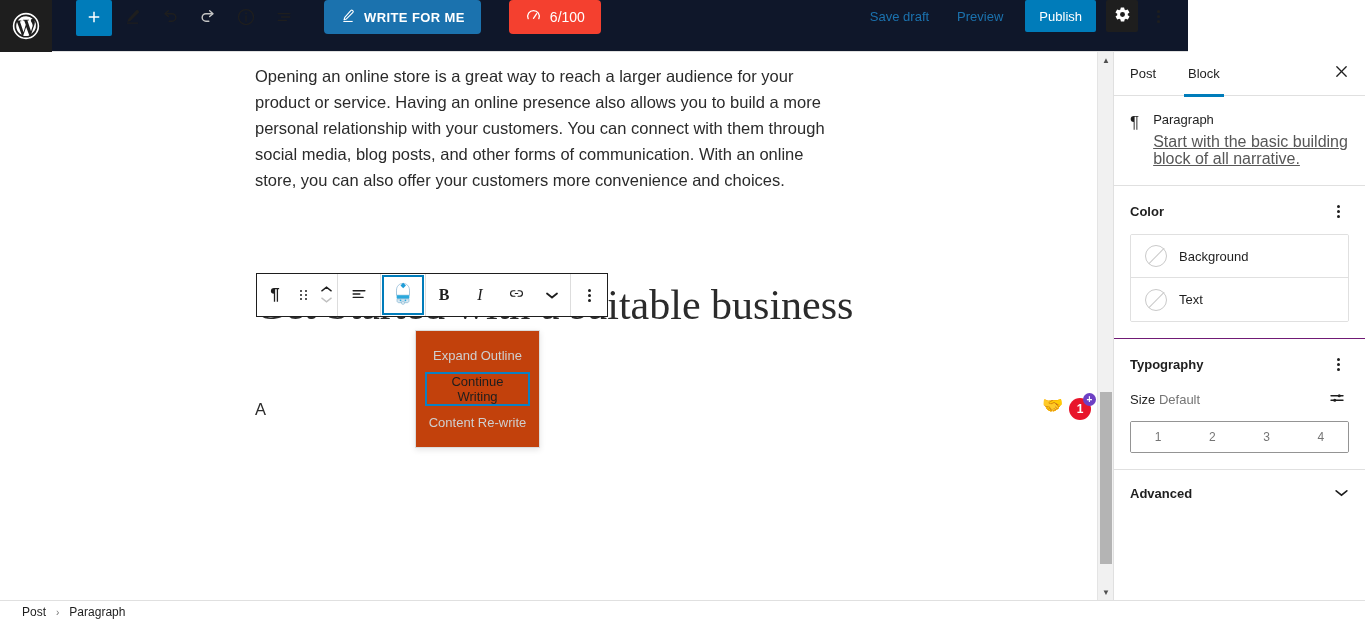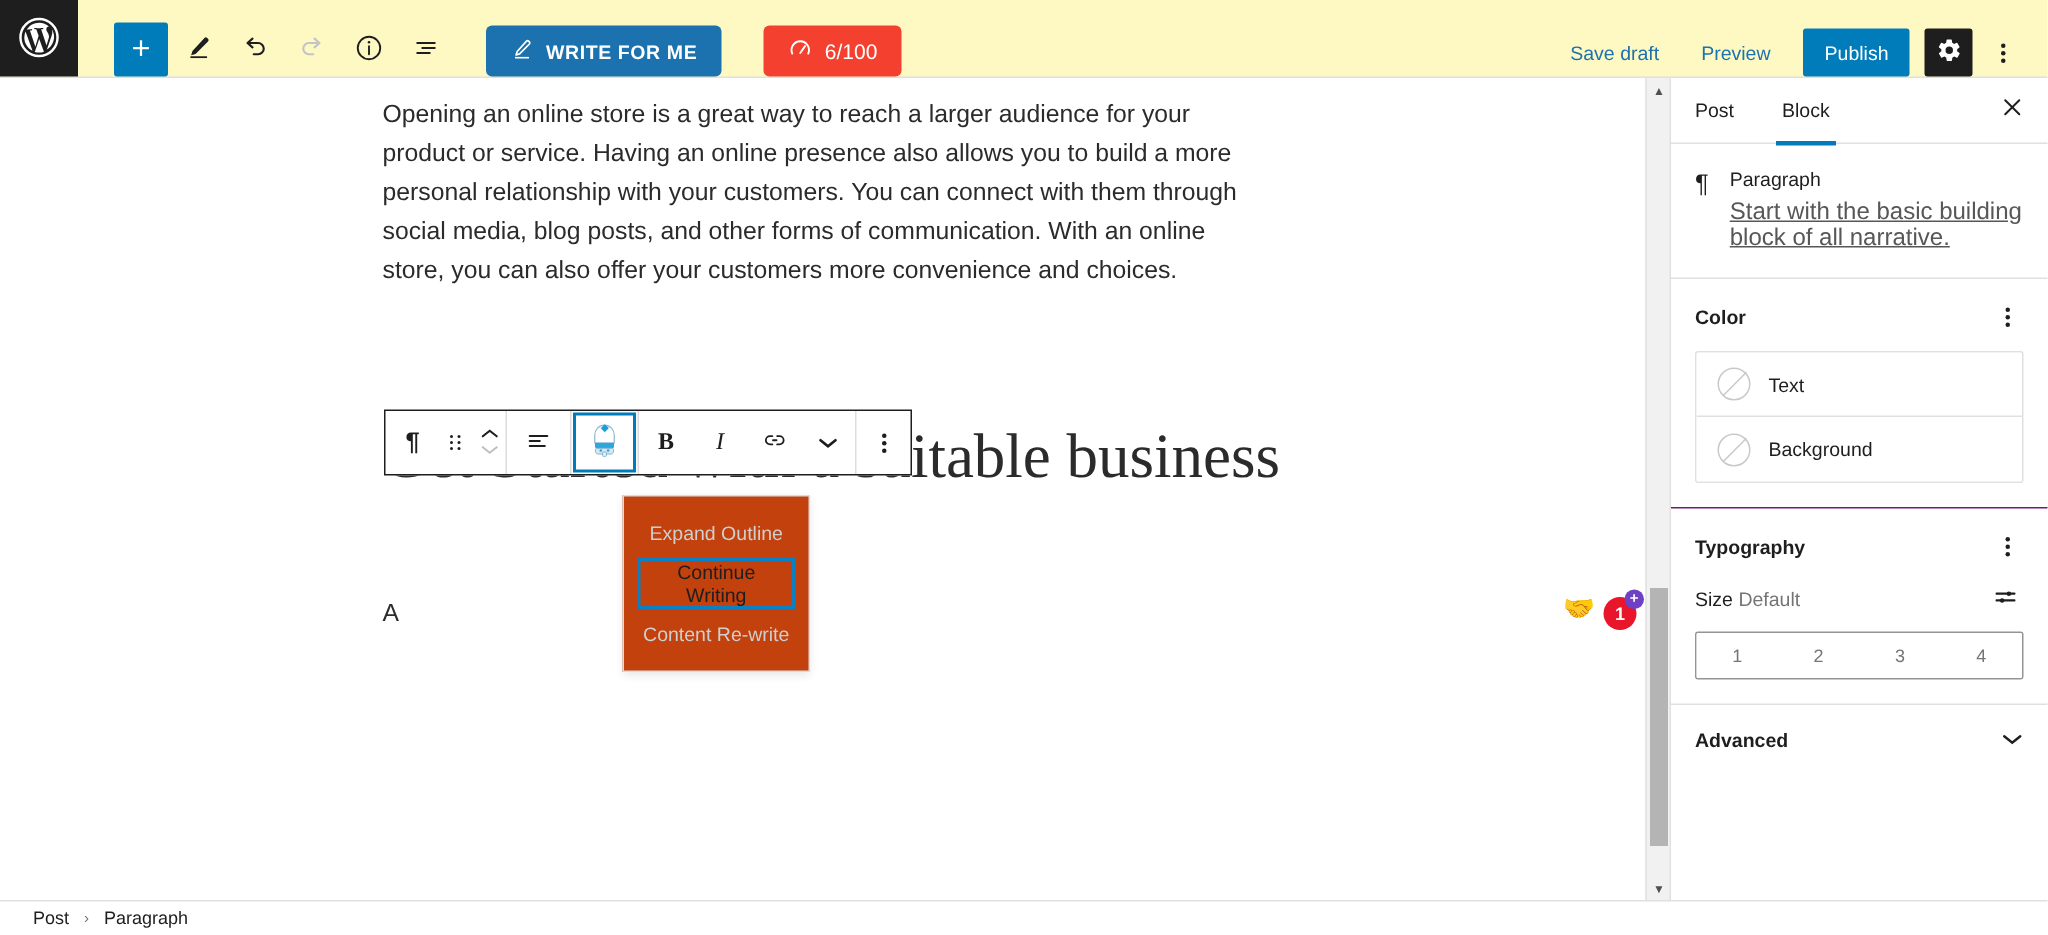"WRITE FOR ME" .topbar { align-items: flex-end -> flex-start; background: #fef9c3 -> #0f172a; width: 1365px -> 1188px }
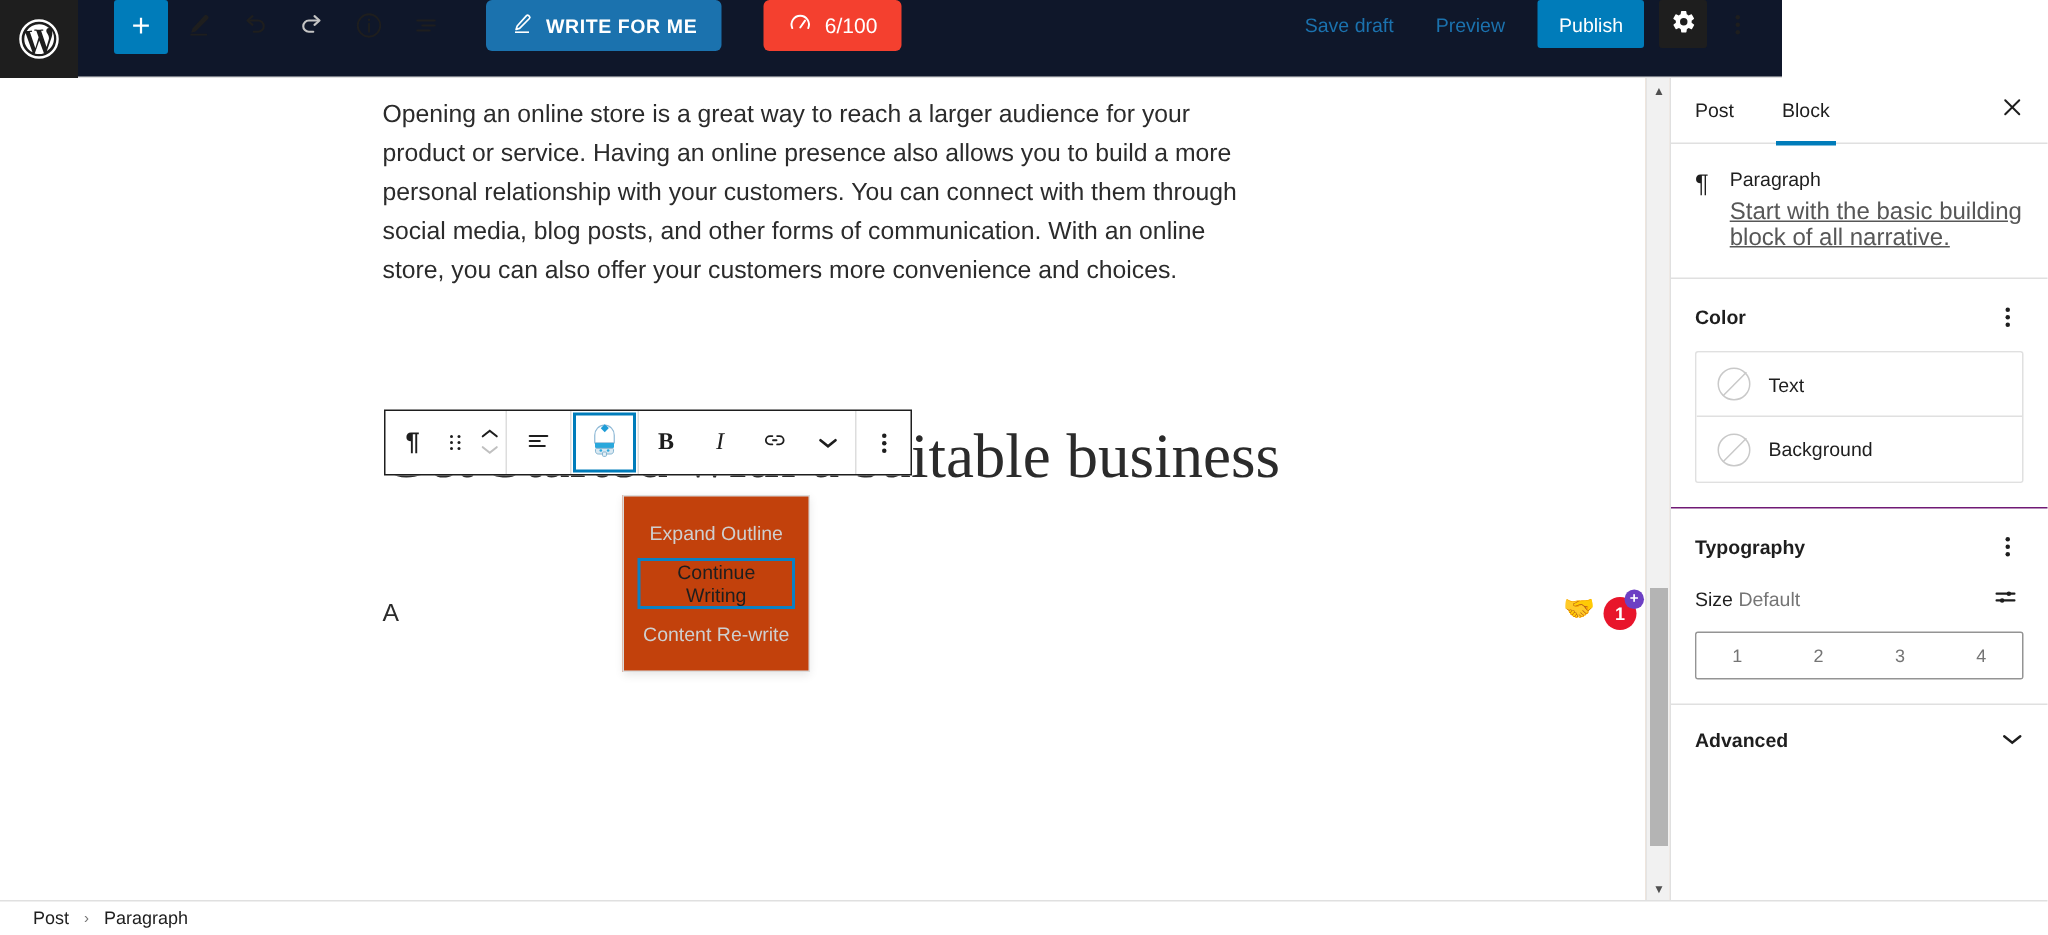"Text" div.color-row { order: before "Background" -> after "Background" }
